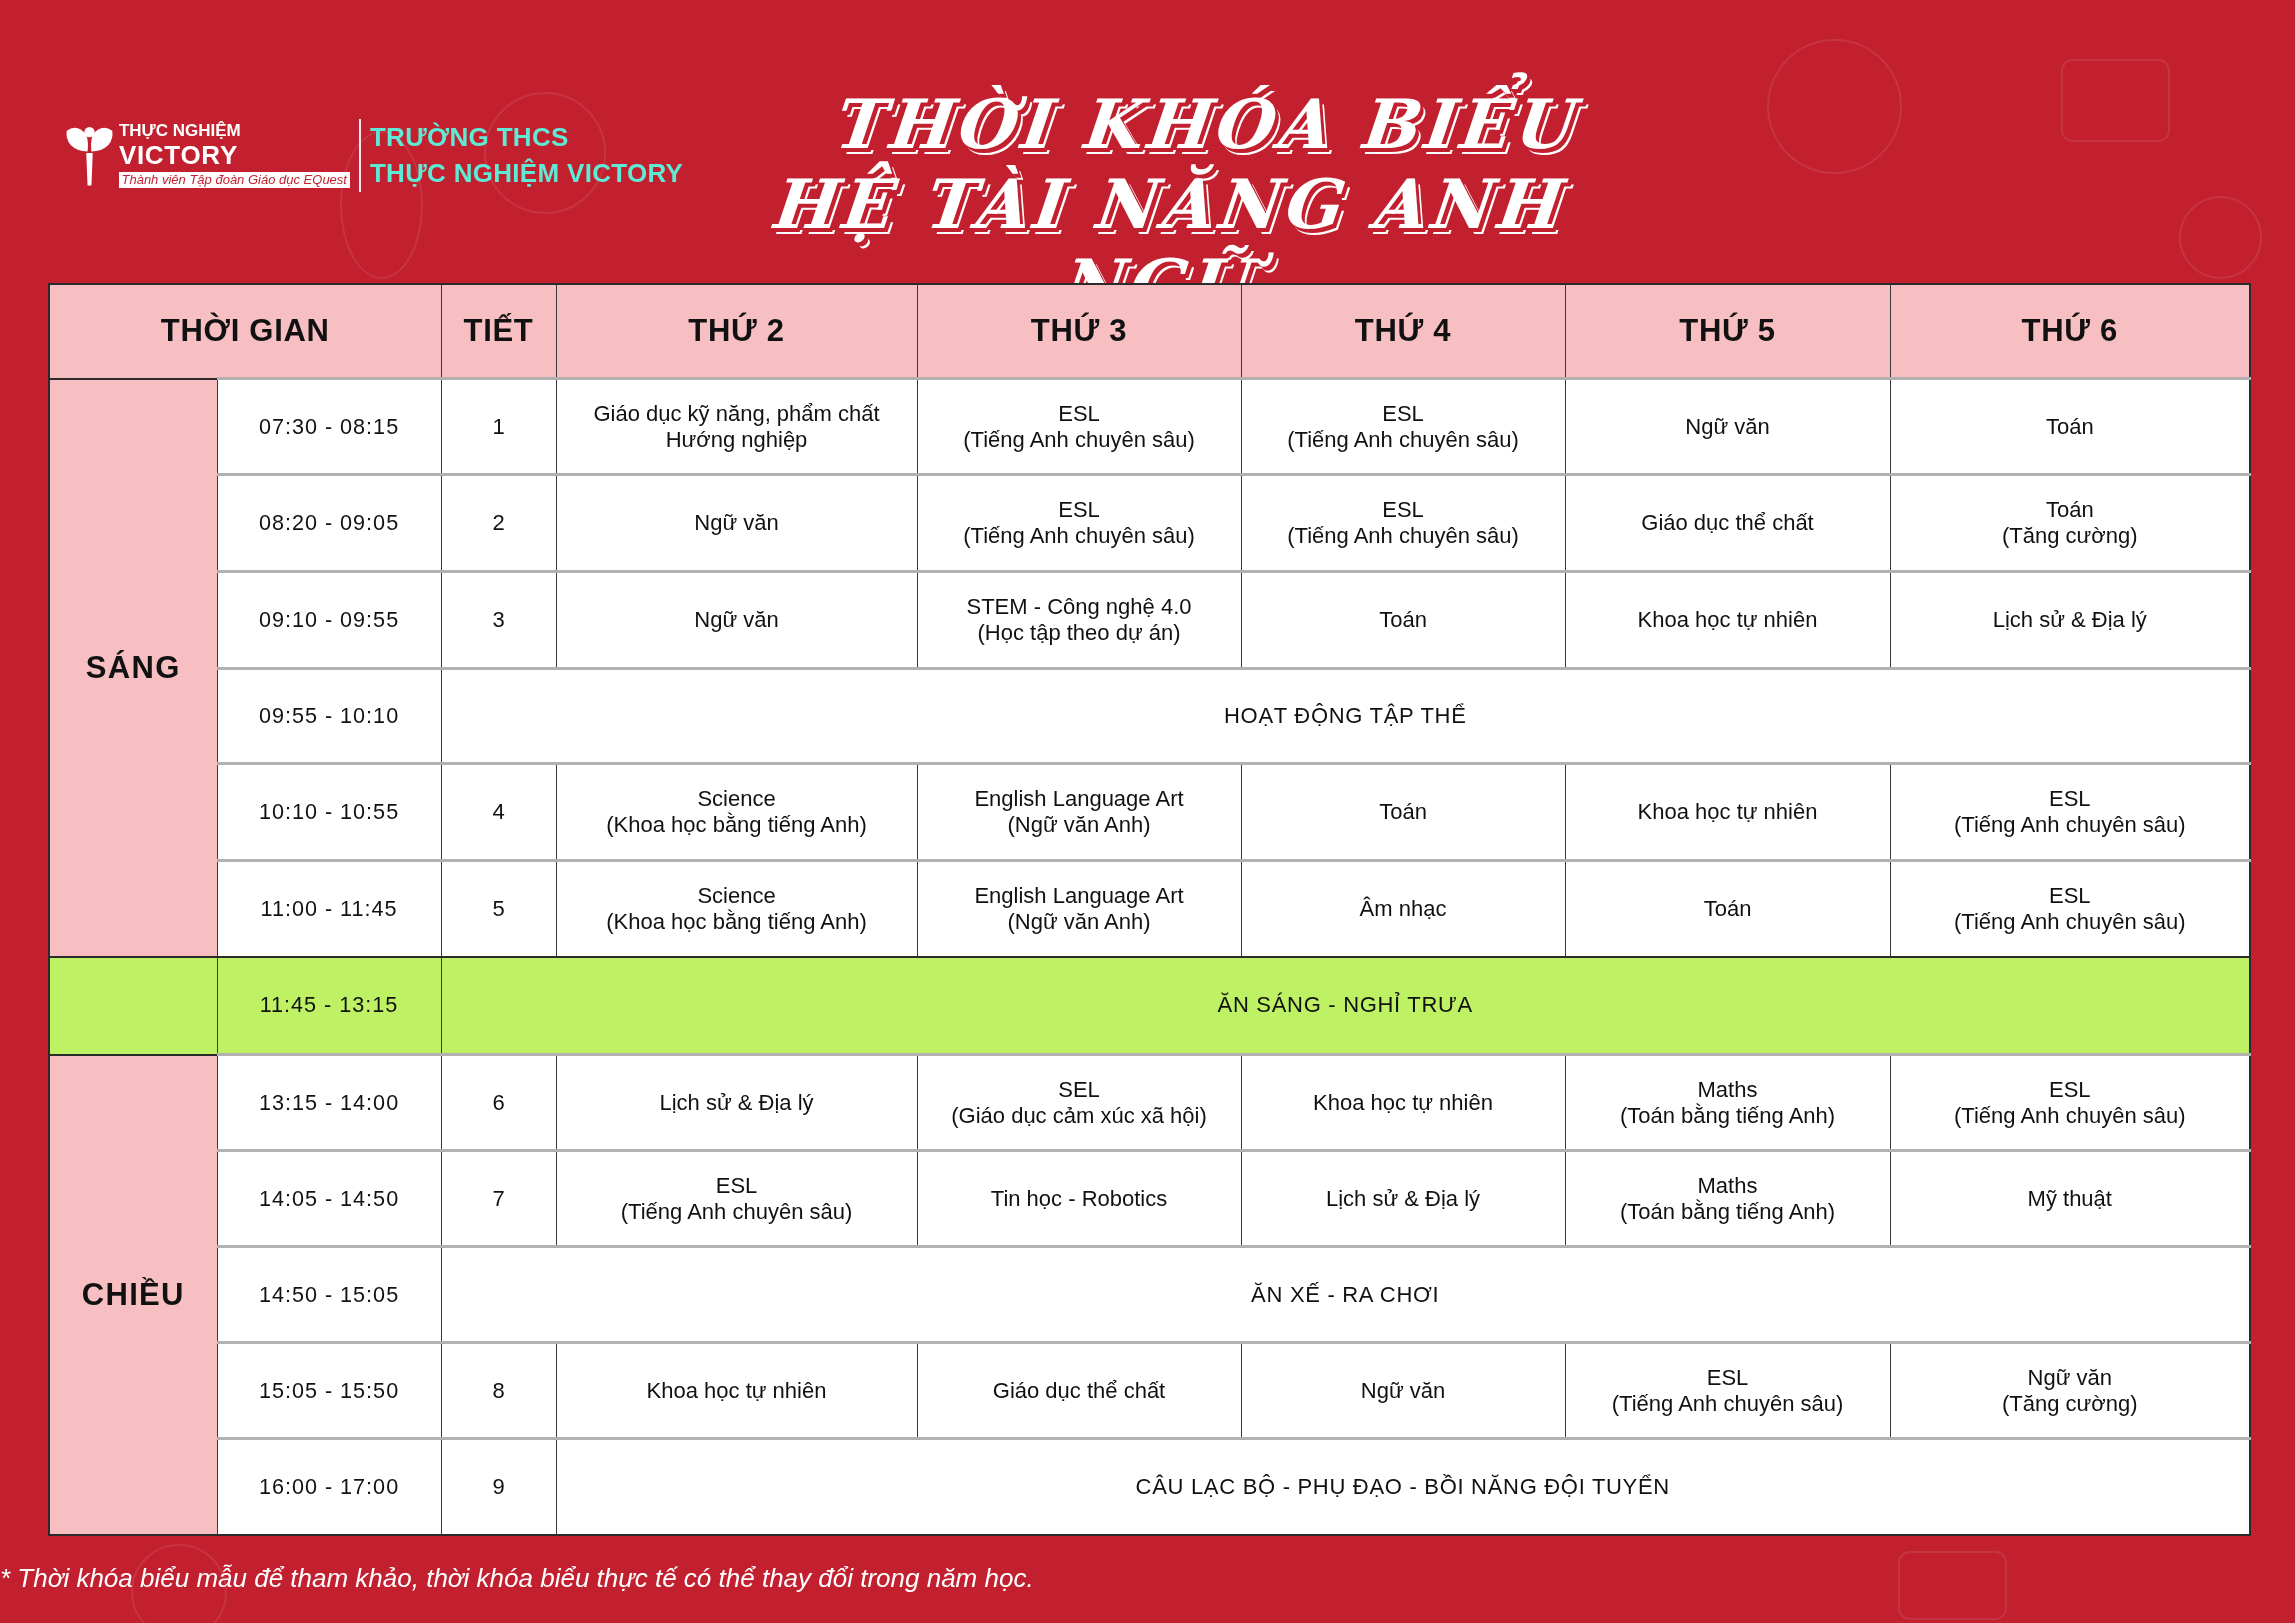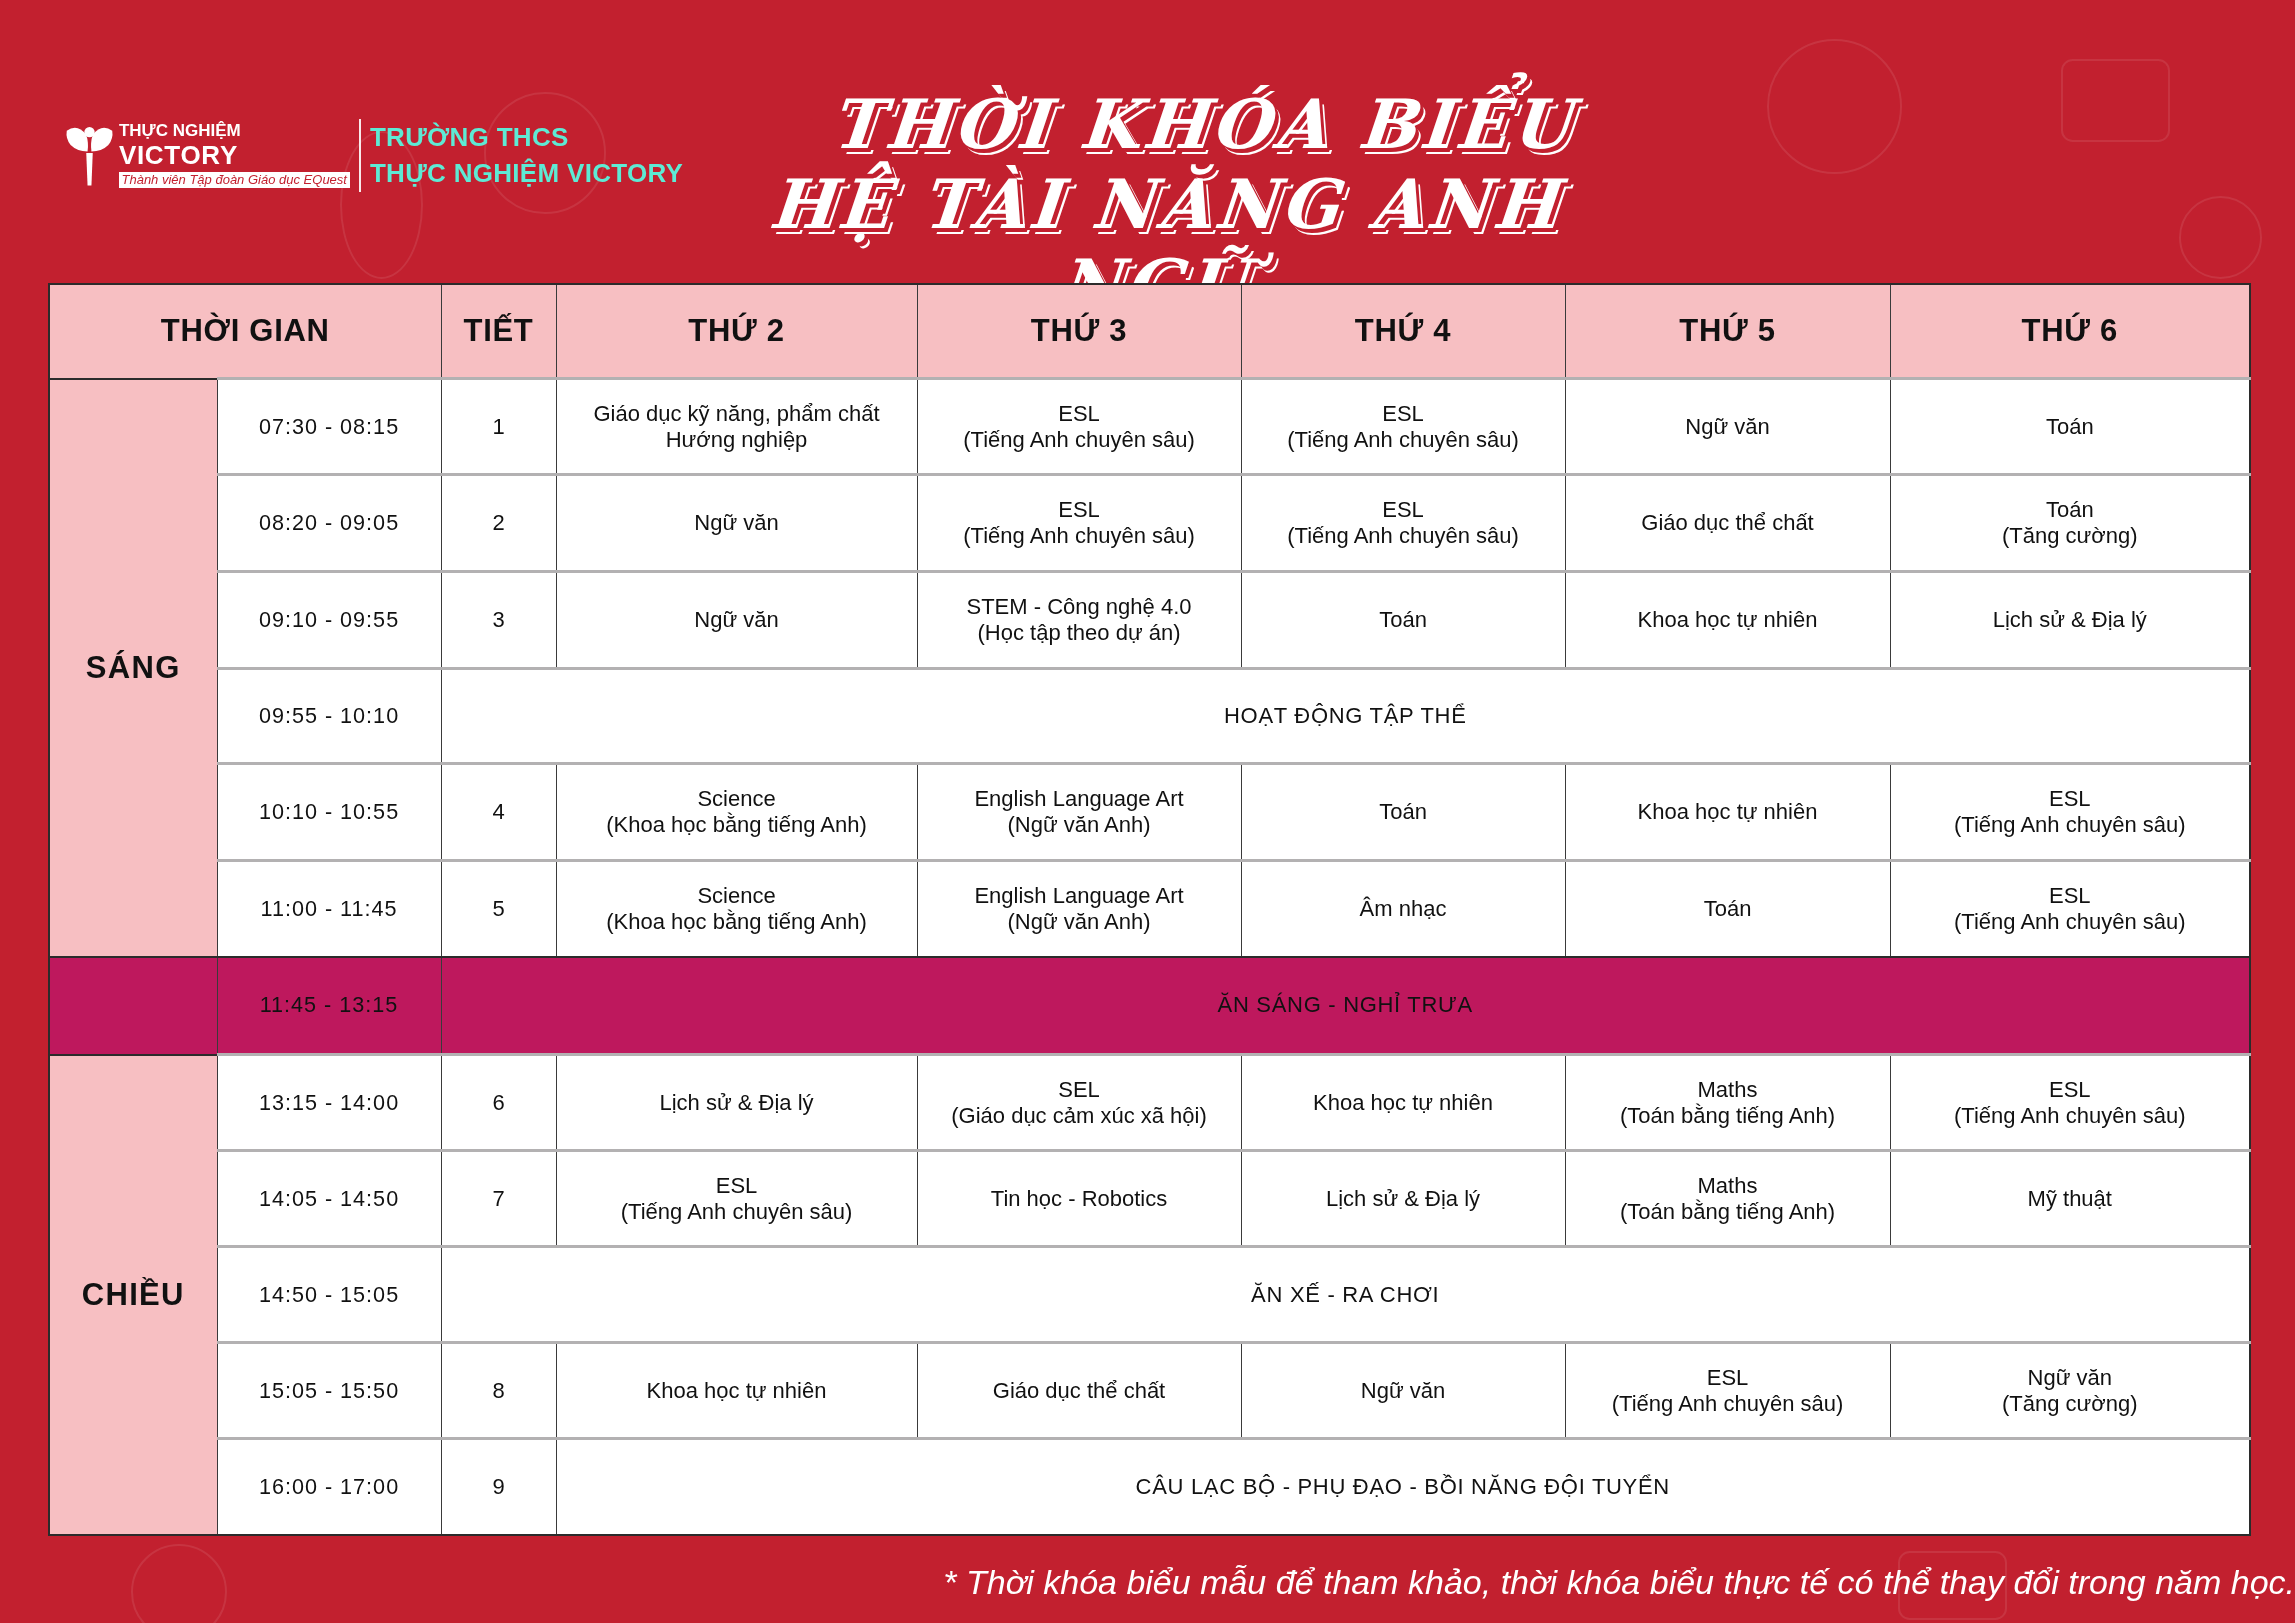"11:45 - 13:15" tr.lunch td { background: #be185d -> #bef264 }
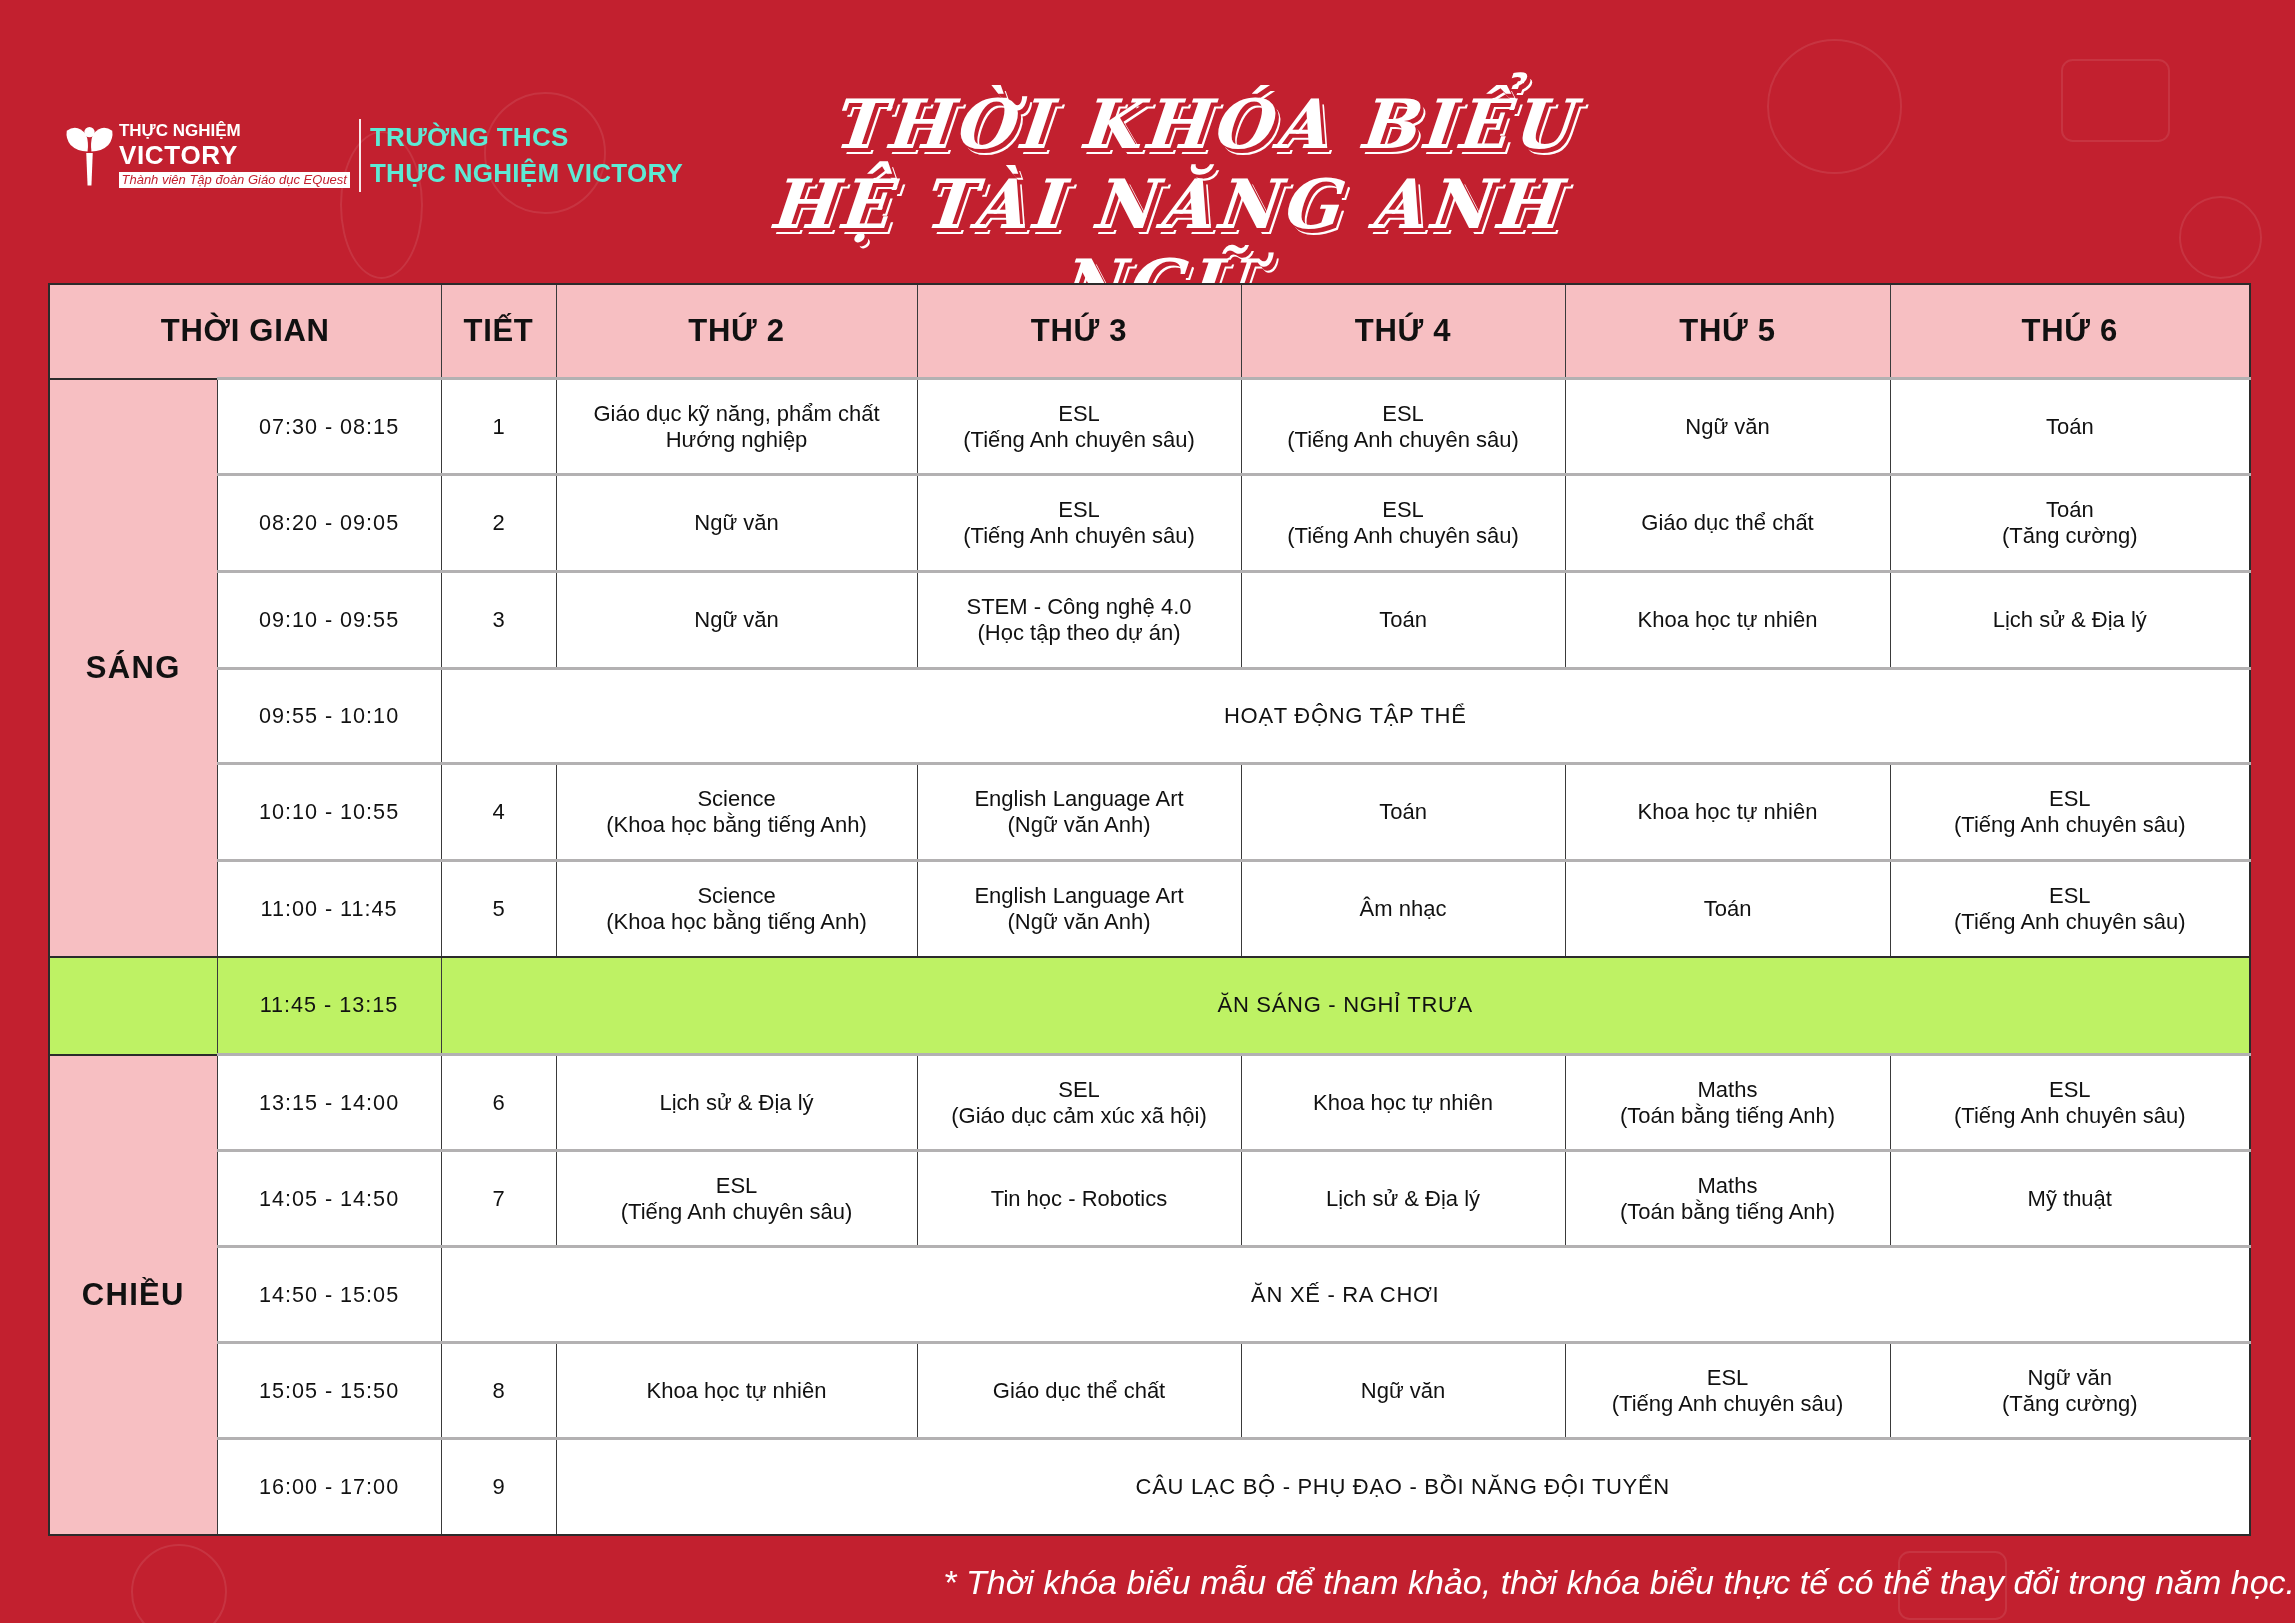"* Thời khóa biểu mẫu" .footnote { font-size: 34px -> 26px; text-align: right -> left }
